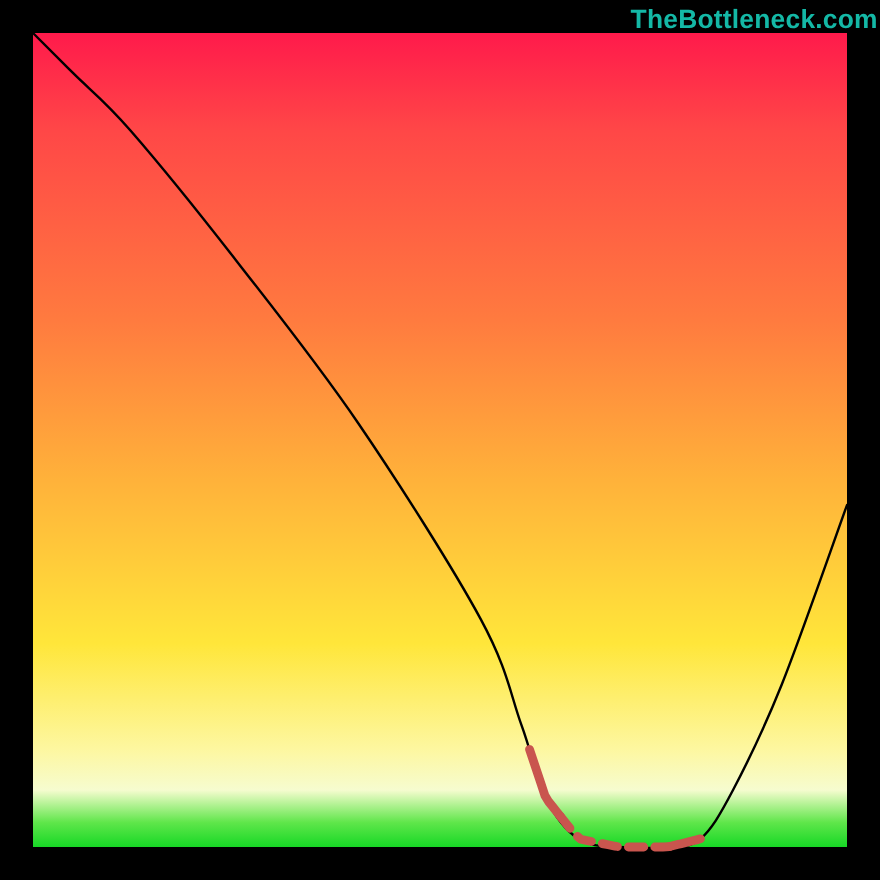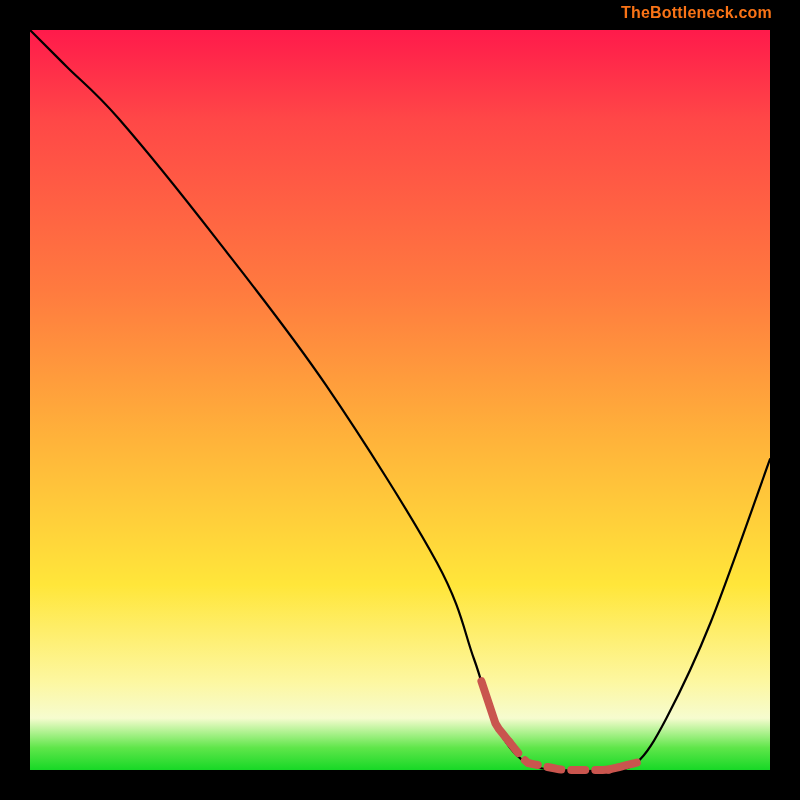"TheBottleneck.com" .watermark { color: #f97316 -> #14b8a6; font-size: 16px -> 24px; right: 28px -> 2px }
